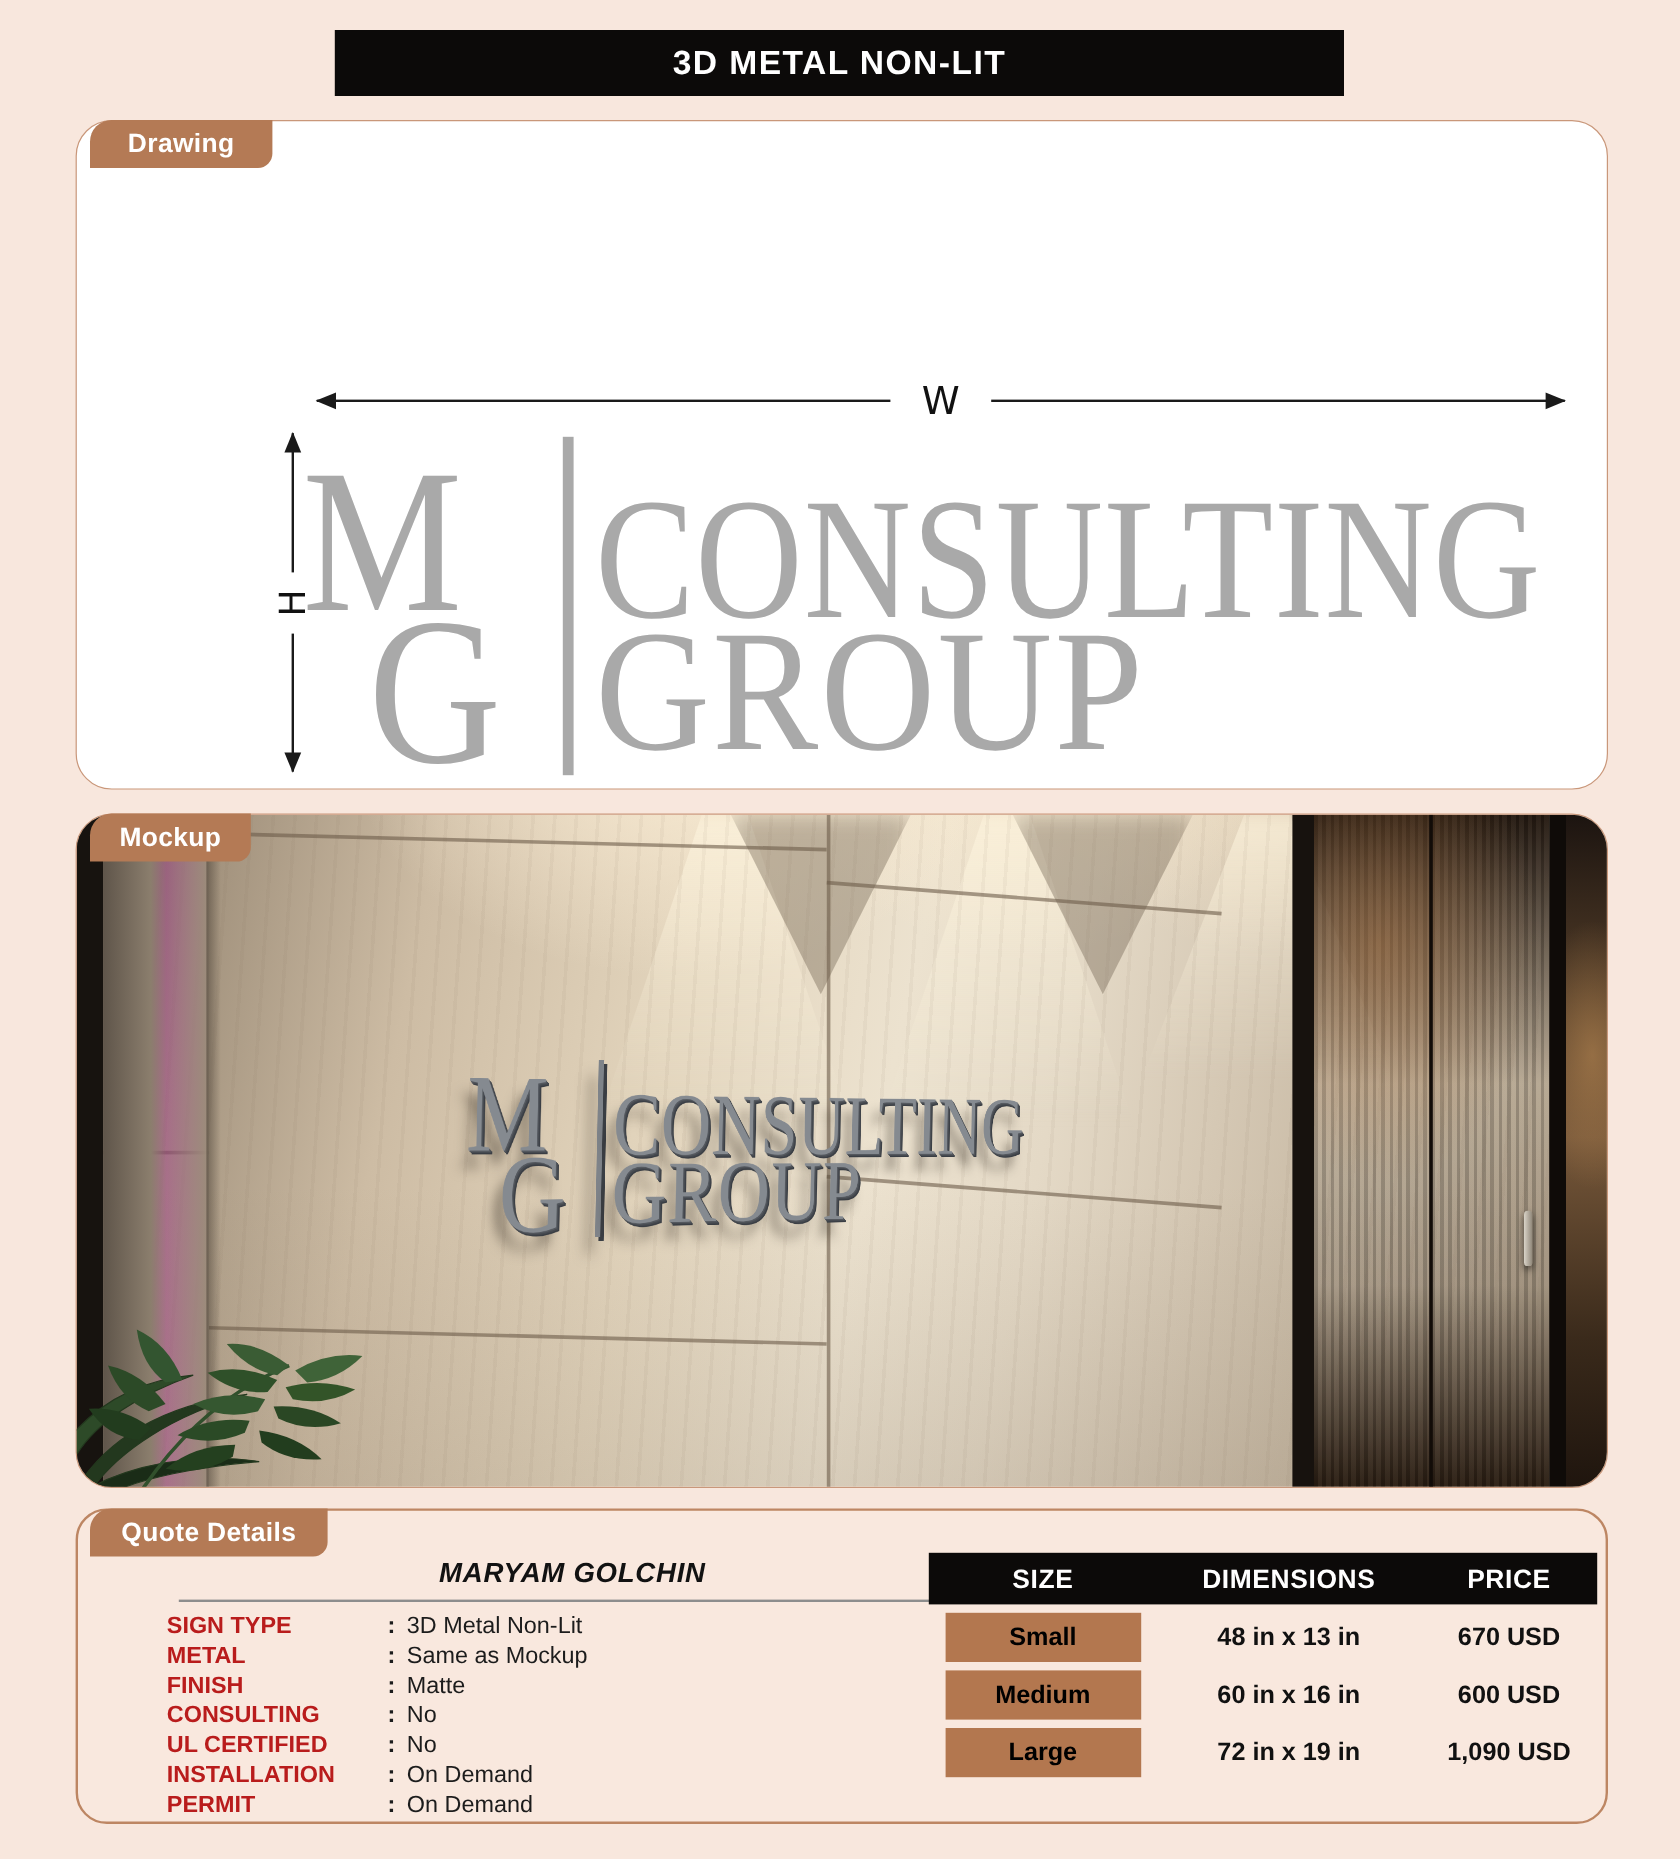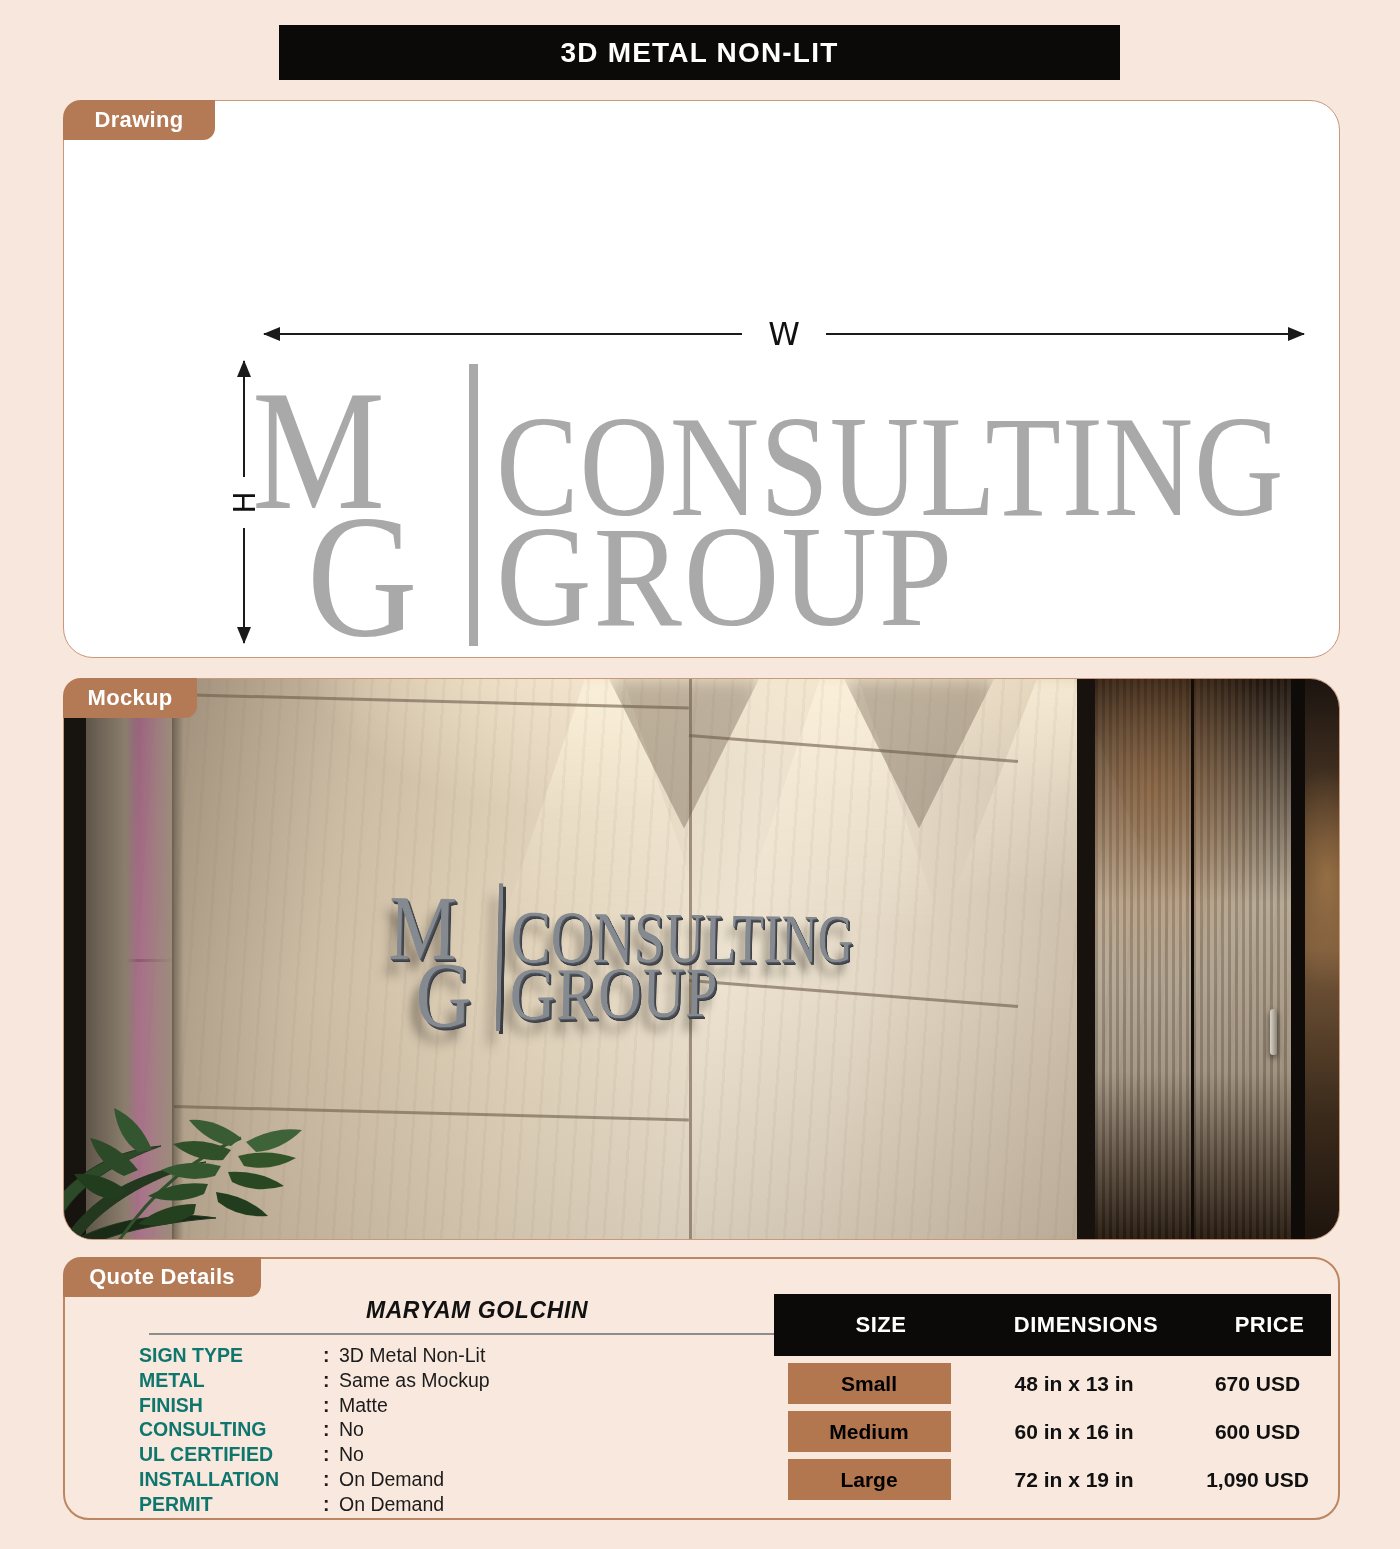"Drawing" .tab { margin-left: none -> 12px }
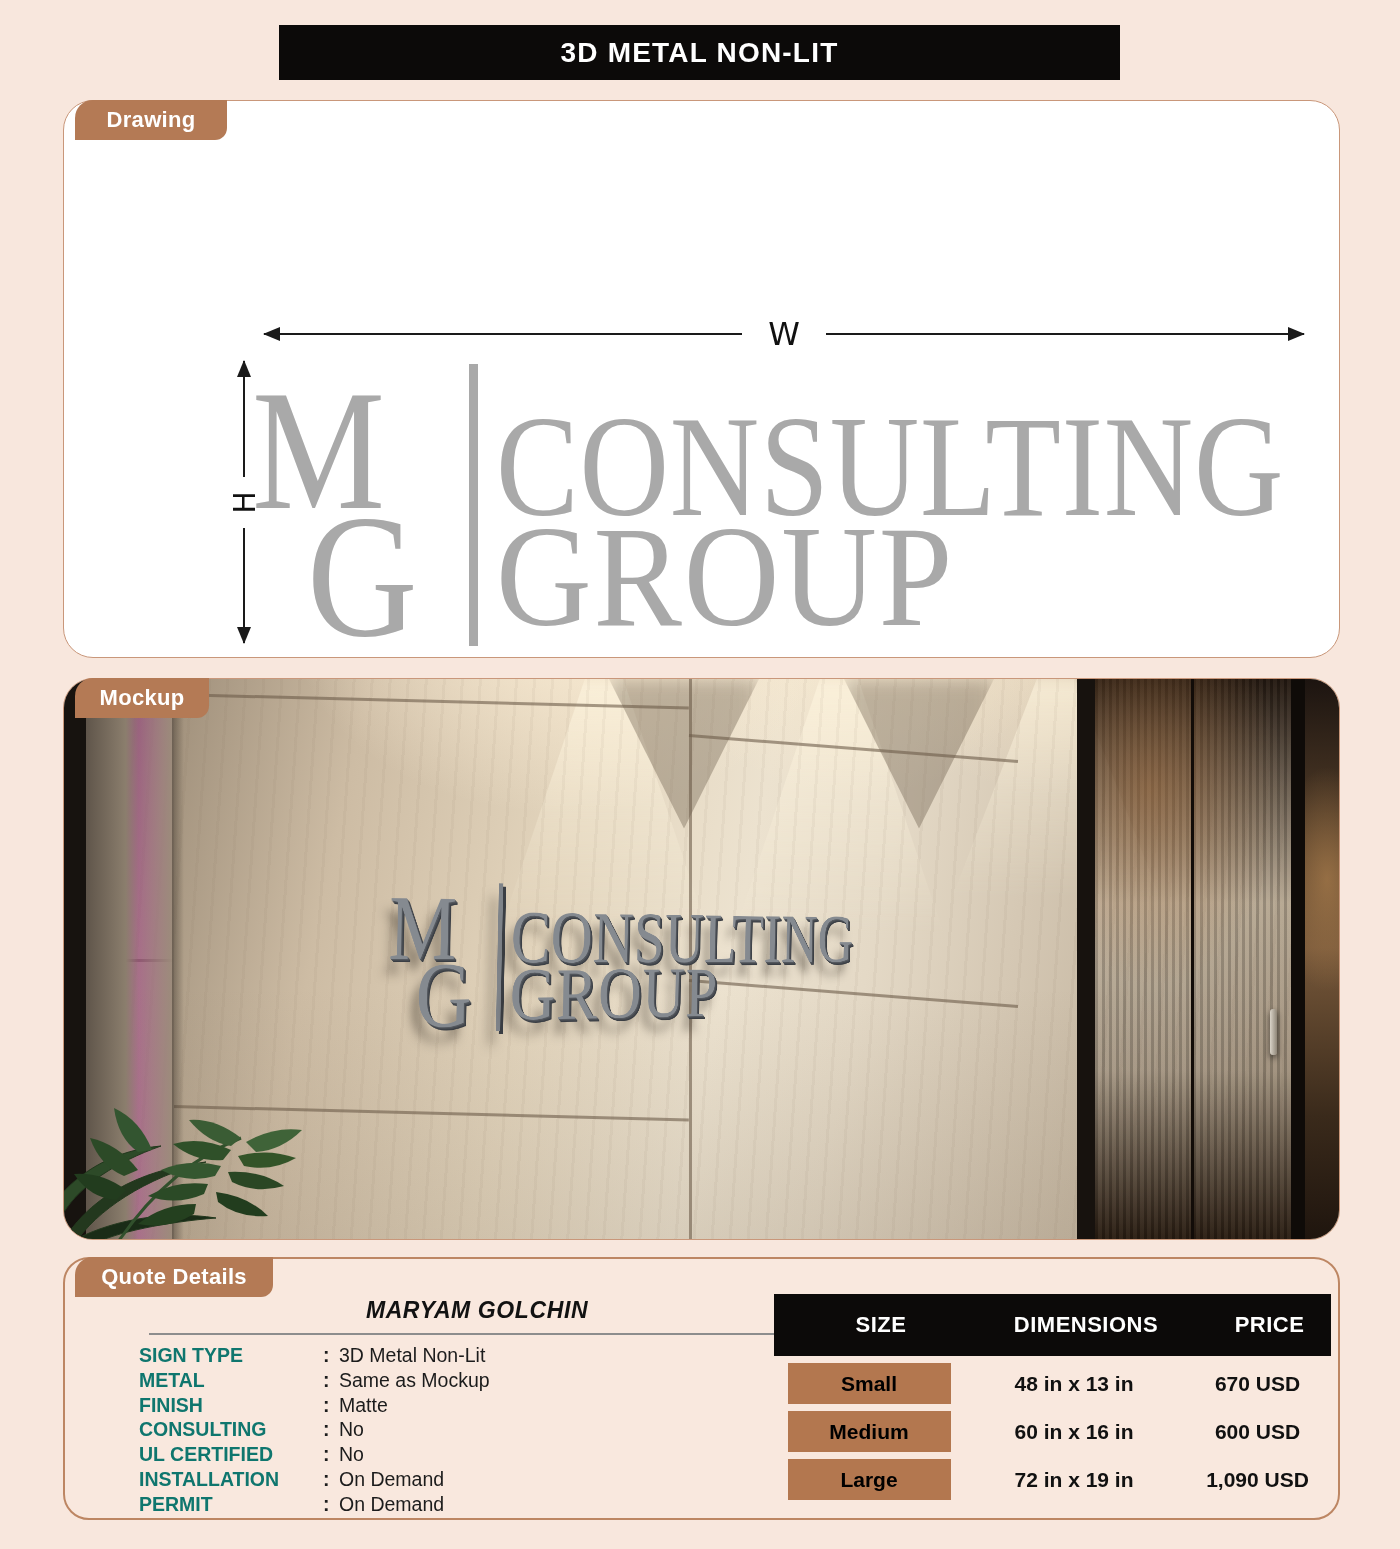"SIZE" .q-thead { height: 62px -> 43px; padding-left: 12px -> none }
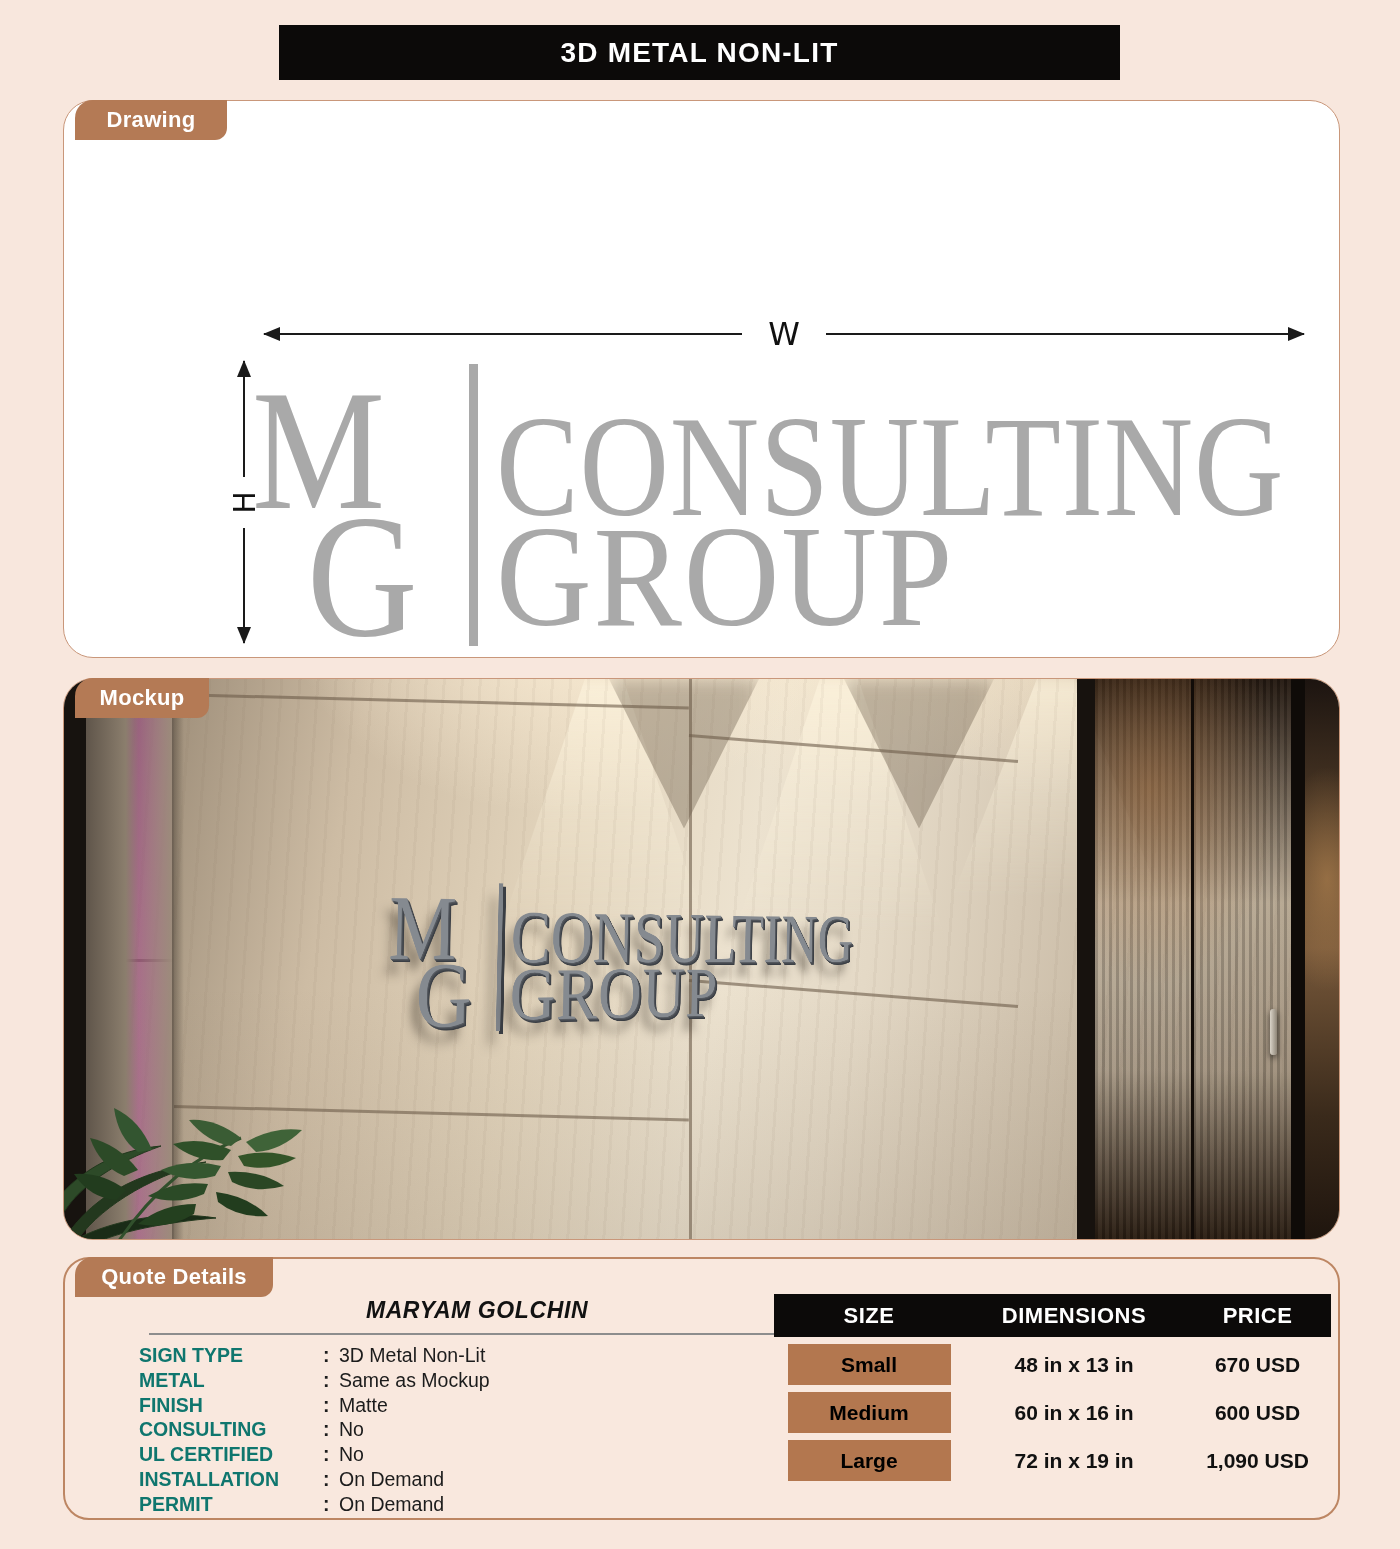"SIGN TYPE" .q-details .lbl { color: #0f766e -> #b91c1c }
